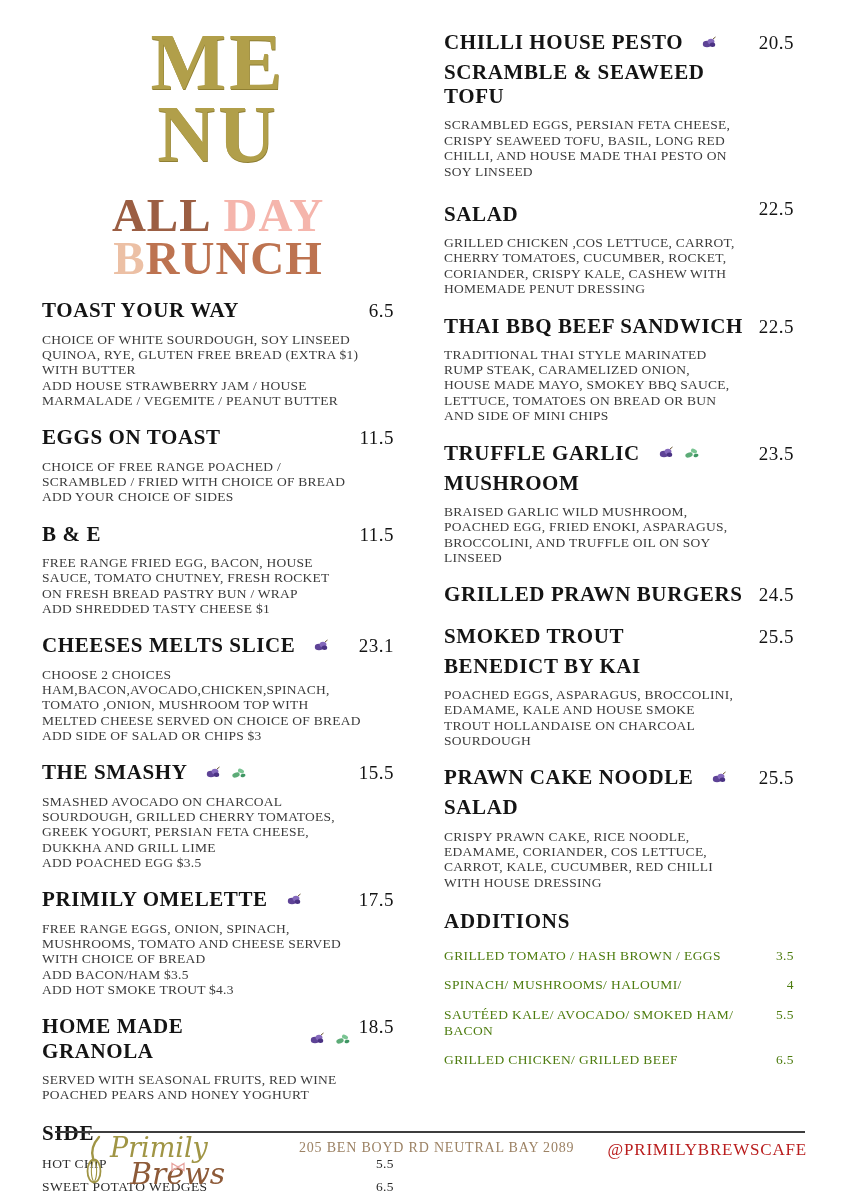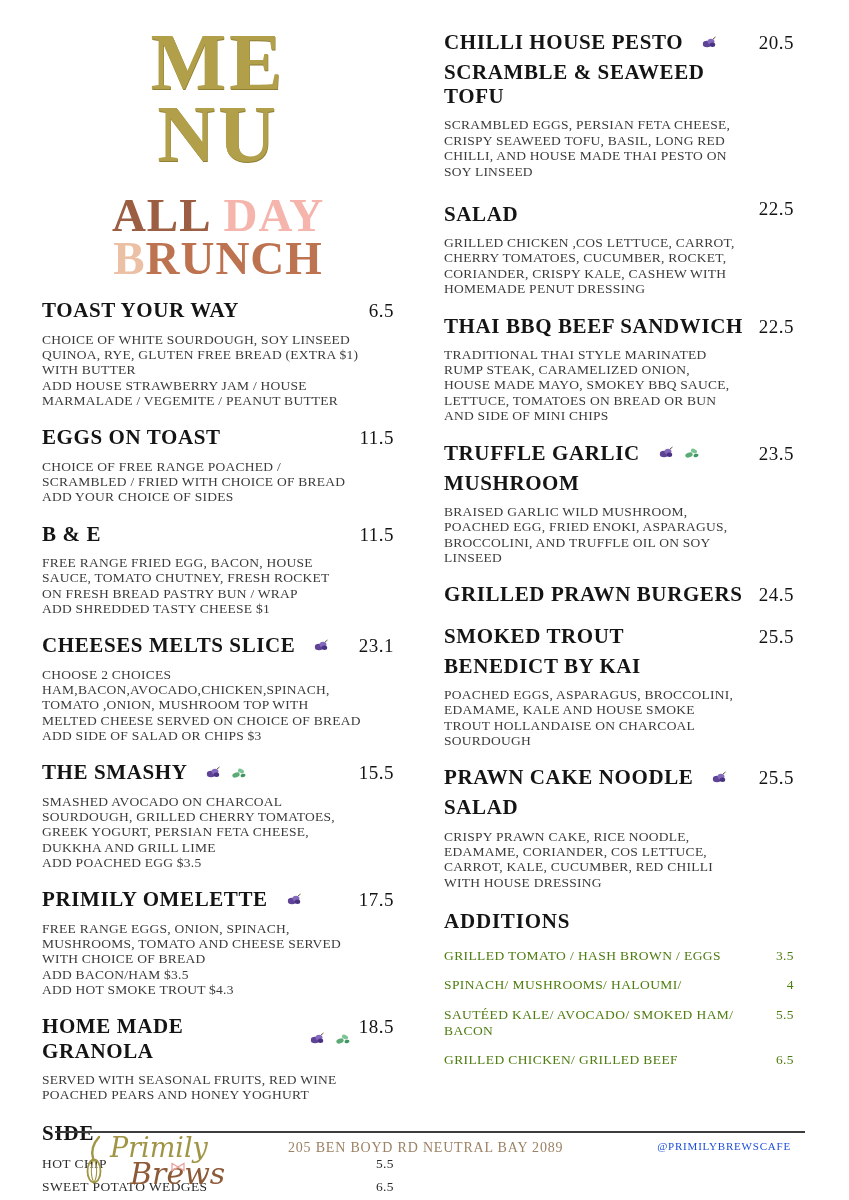"205 BEN BOYD RD NEUTRAL" .footer-address { left: 288px -> 299px }
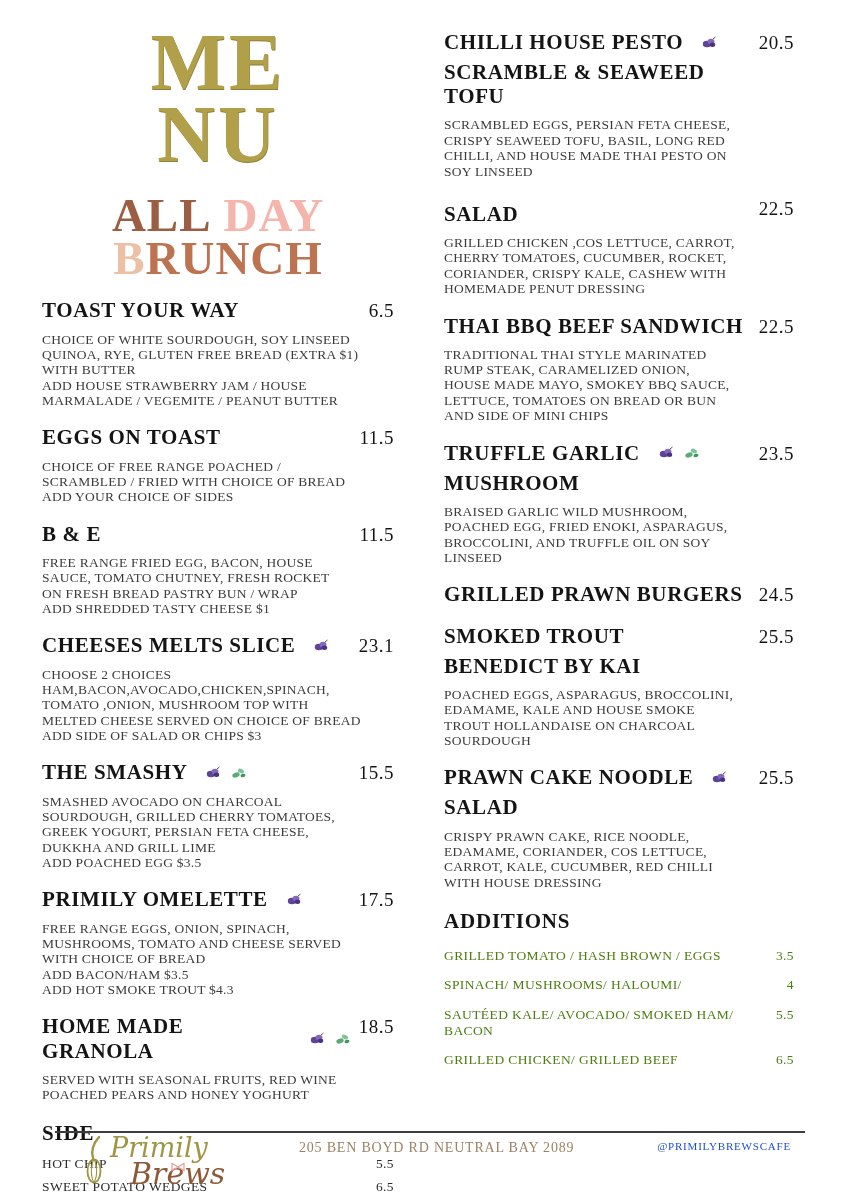"@PRIMILYBREWSCAFE" .footer-handle { color: #1d4ed8 -> #b91c1c; font-size: 11px -> 17px; right: 58px -> 42px }
